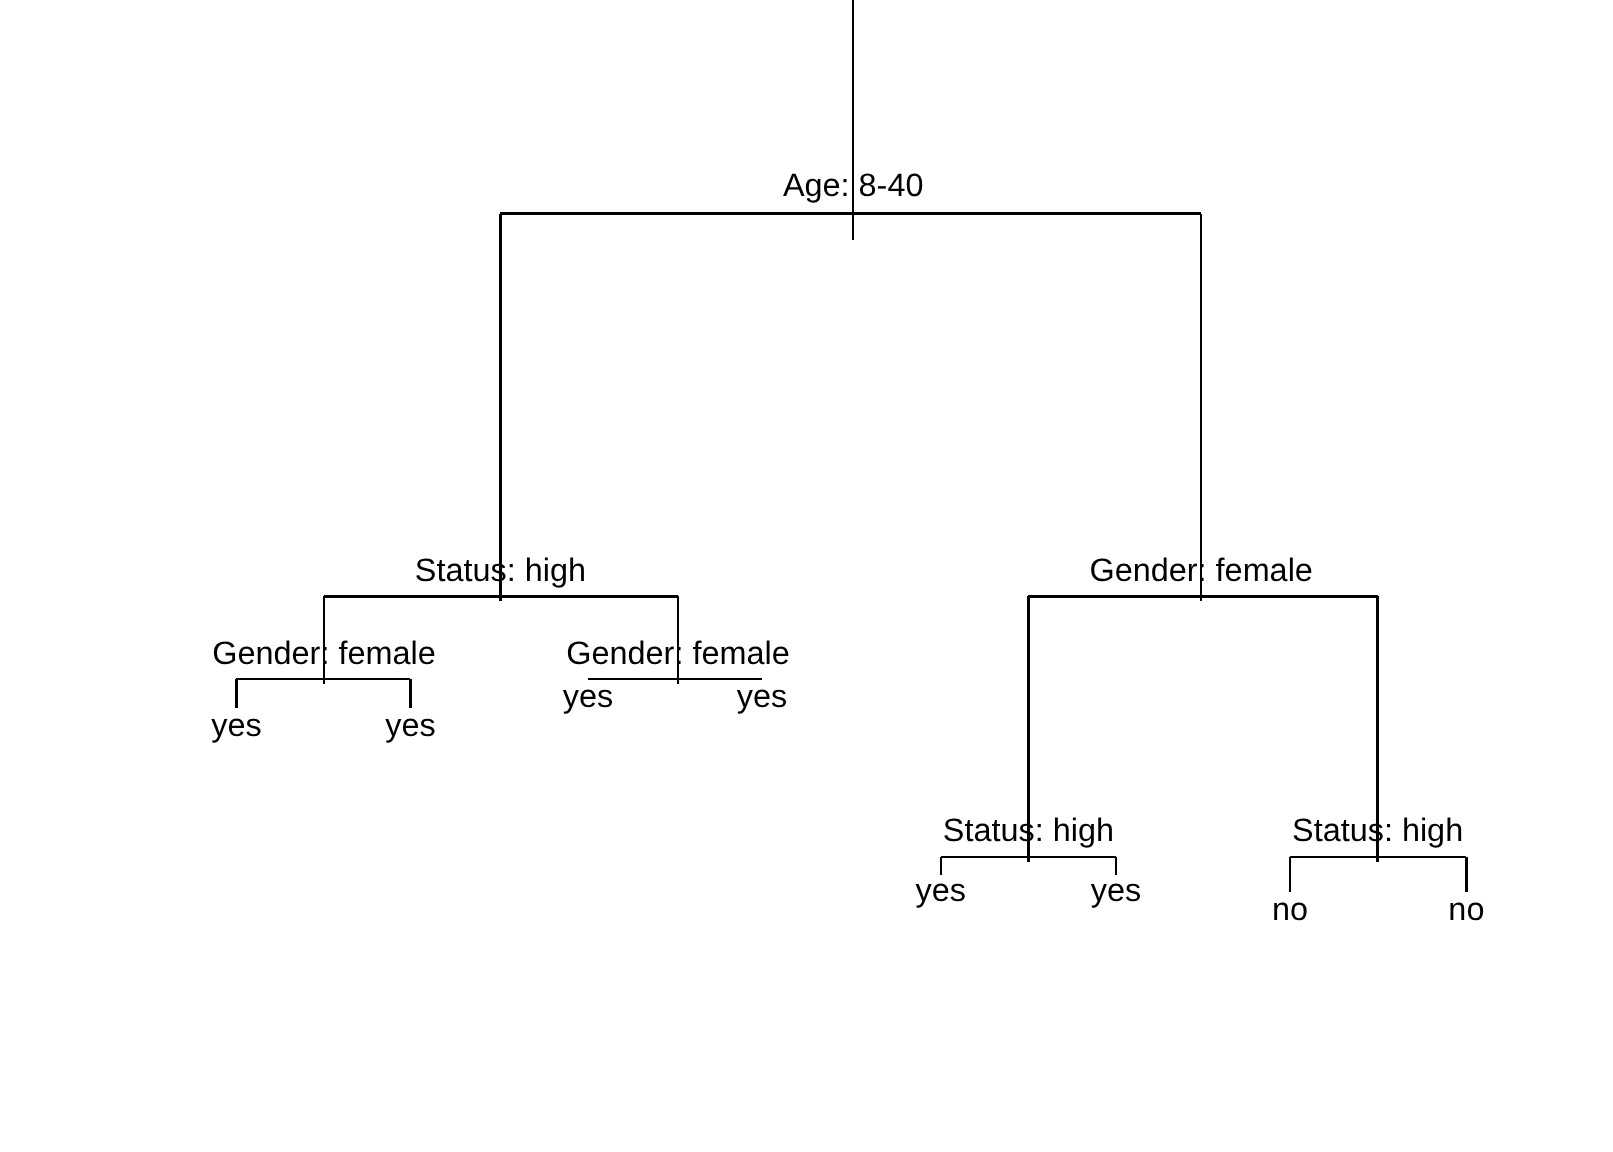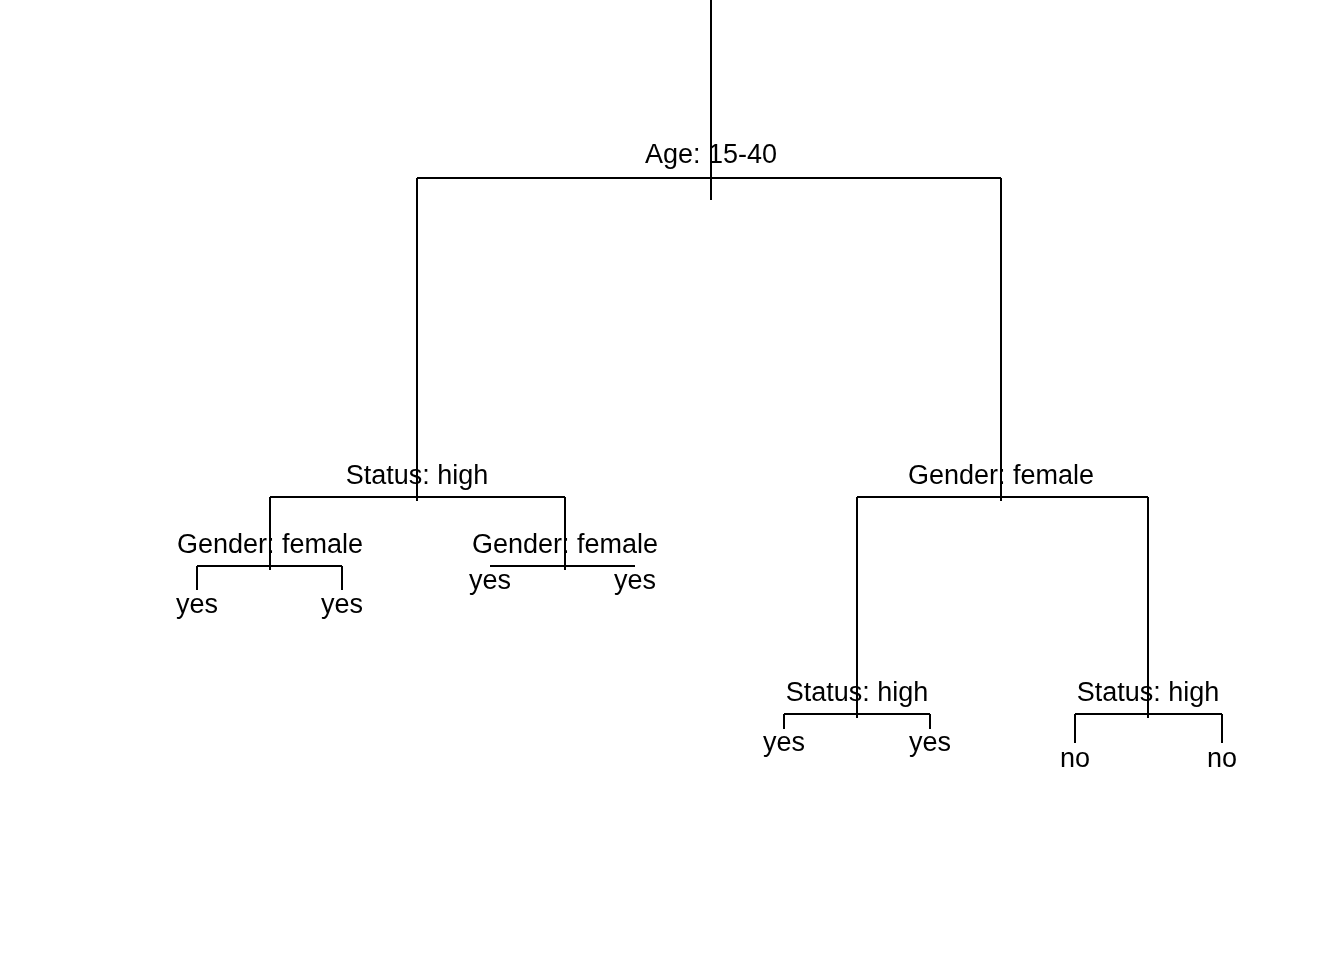"Age: 15-40" div.node-label { text: 15-40 -> 8-40 }
